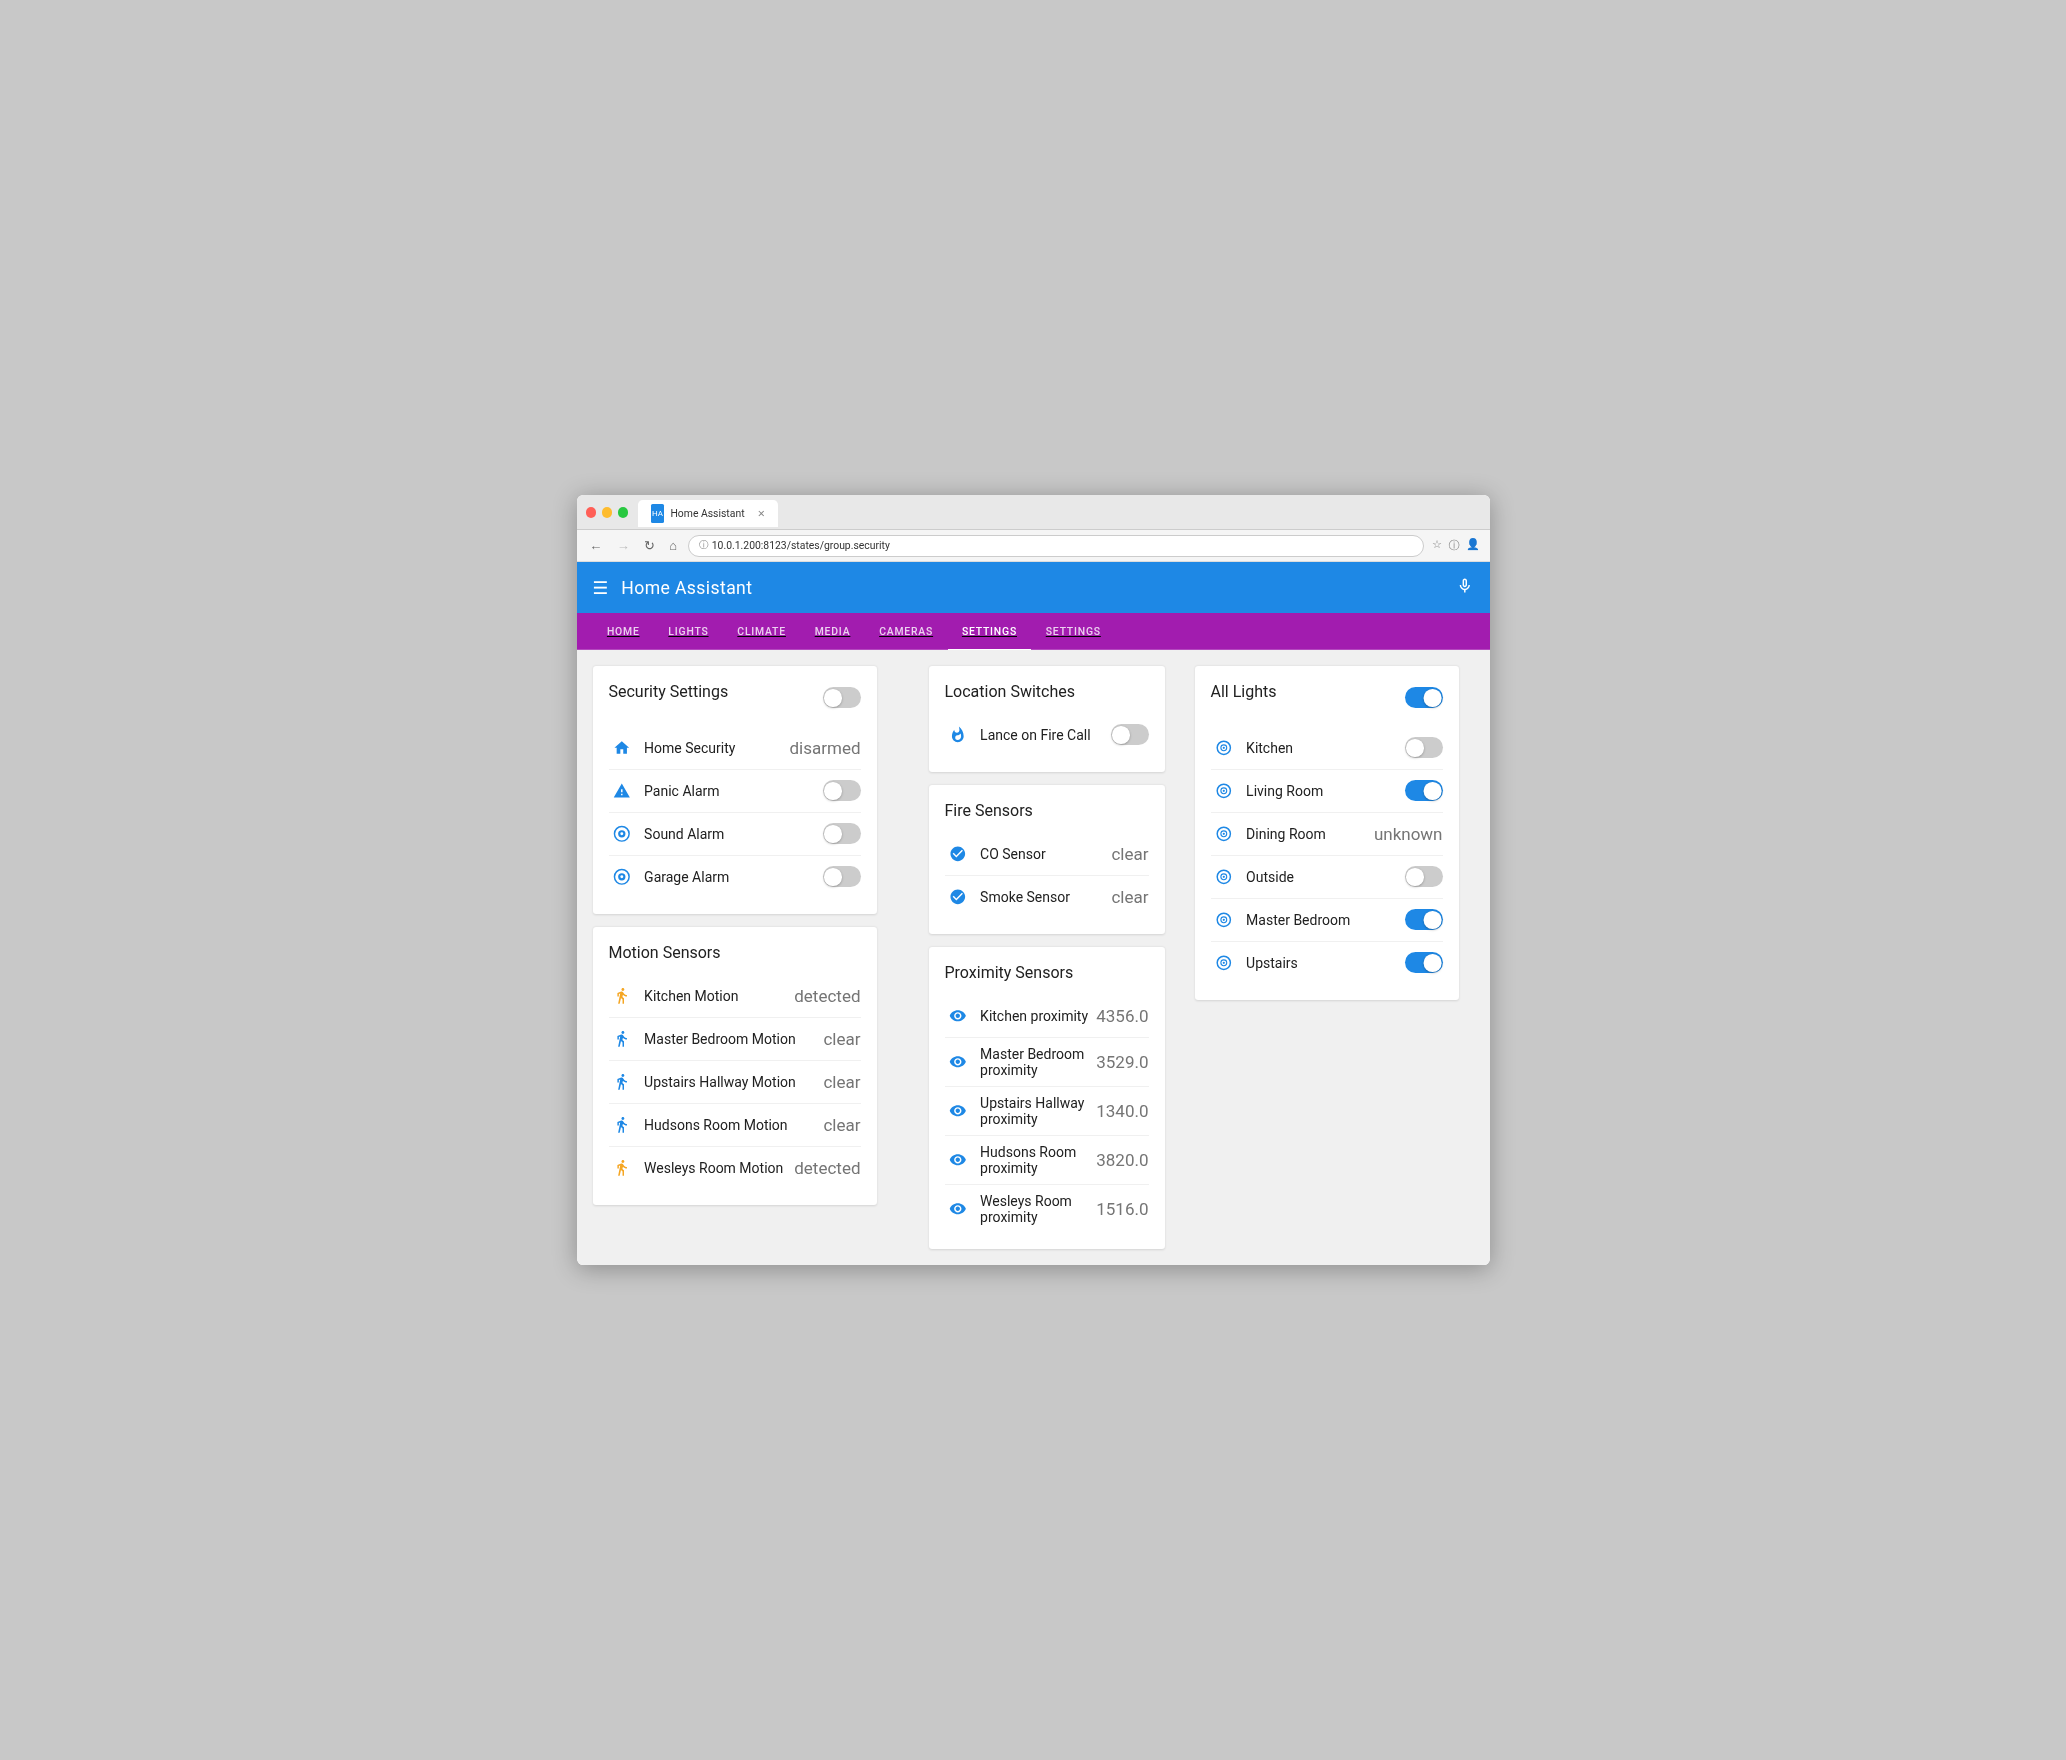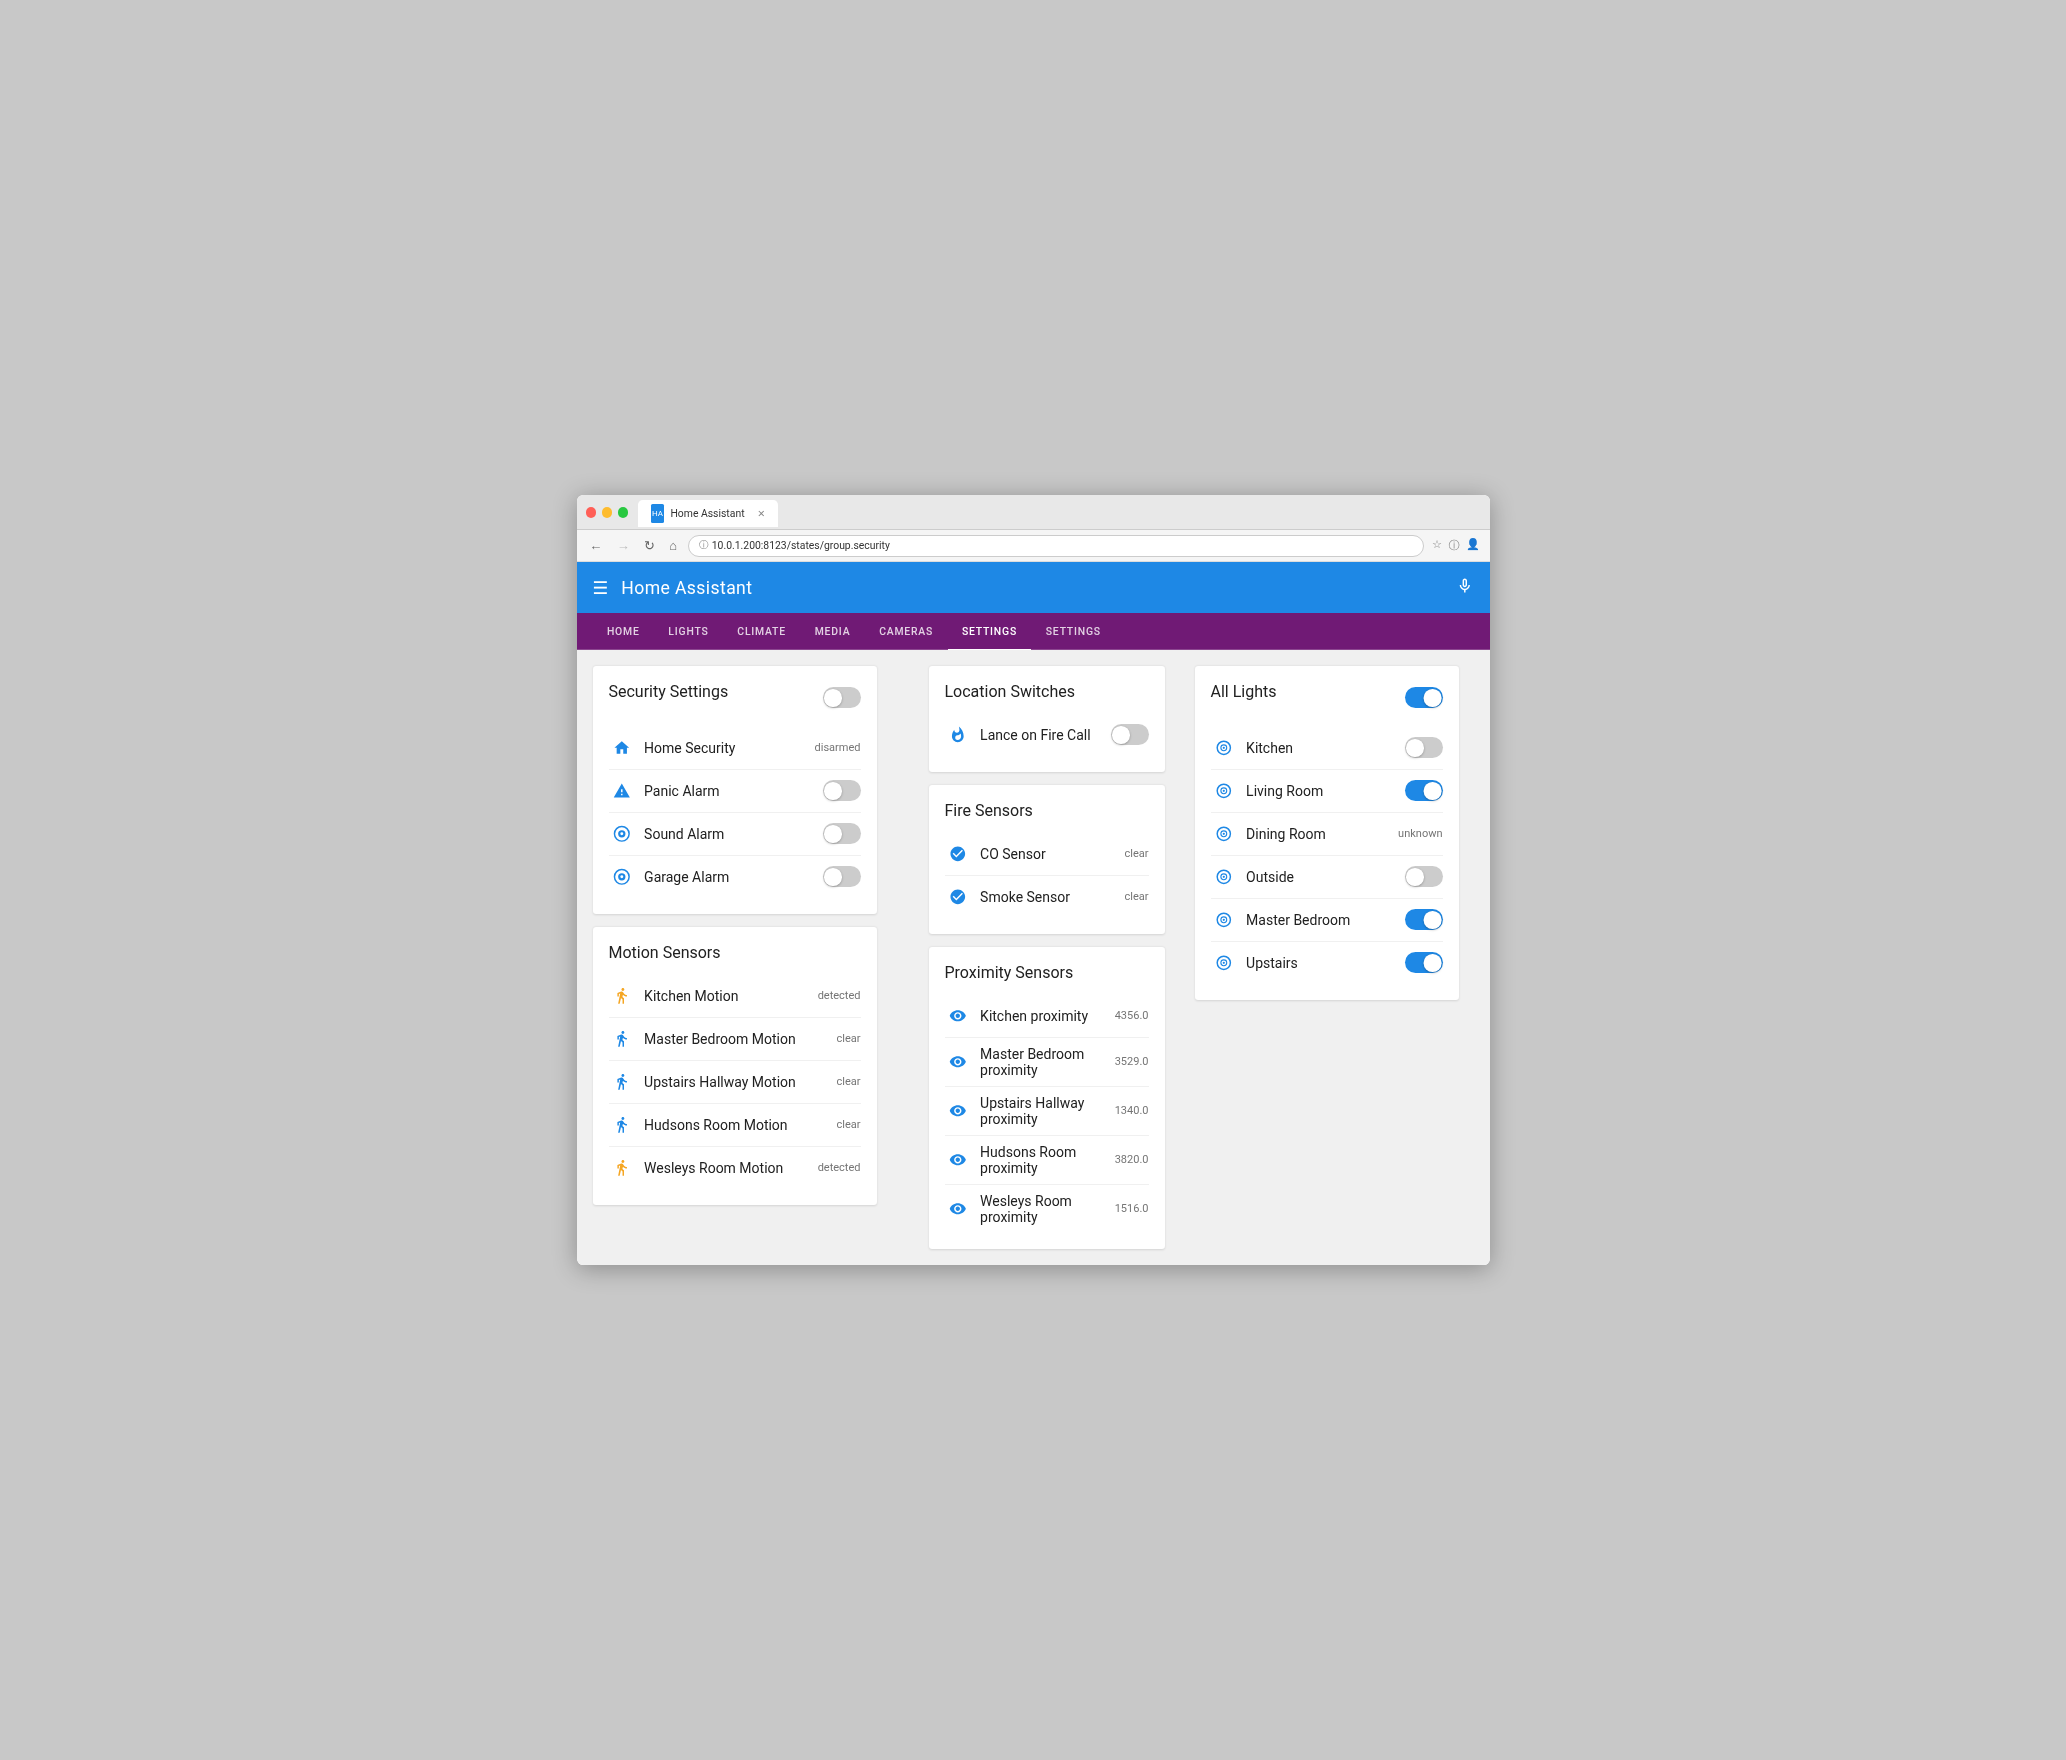"HOME" .app-nav { background: #701a75 -> #a21caf; text-decoration: none -> underline }
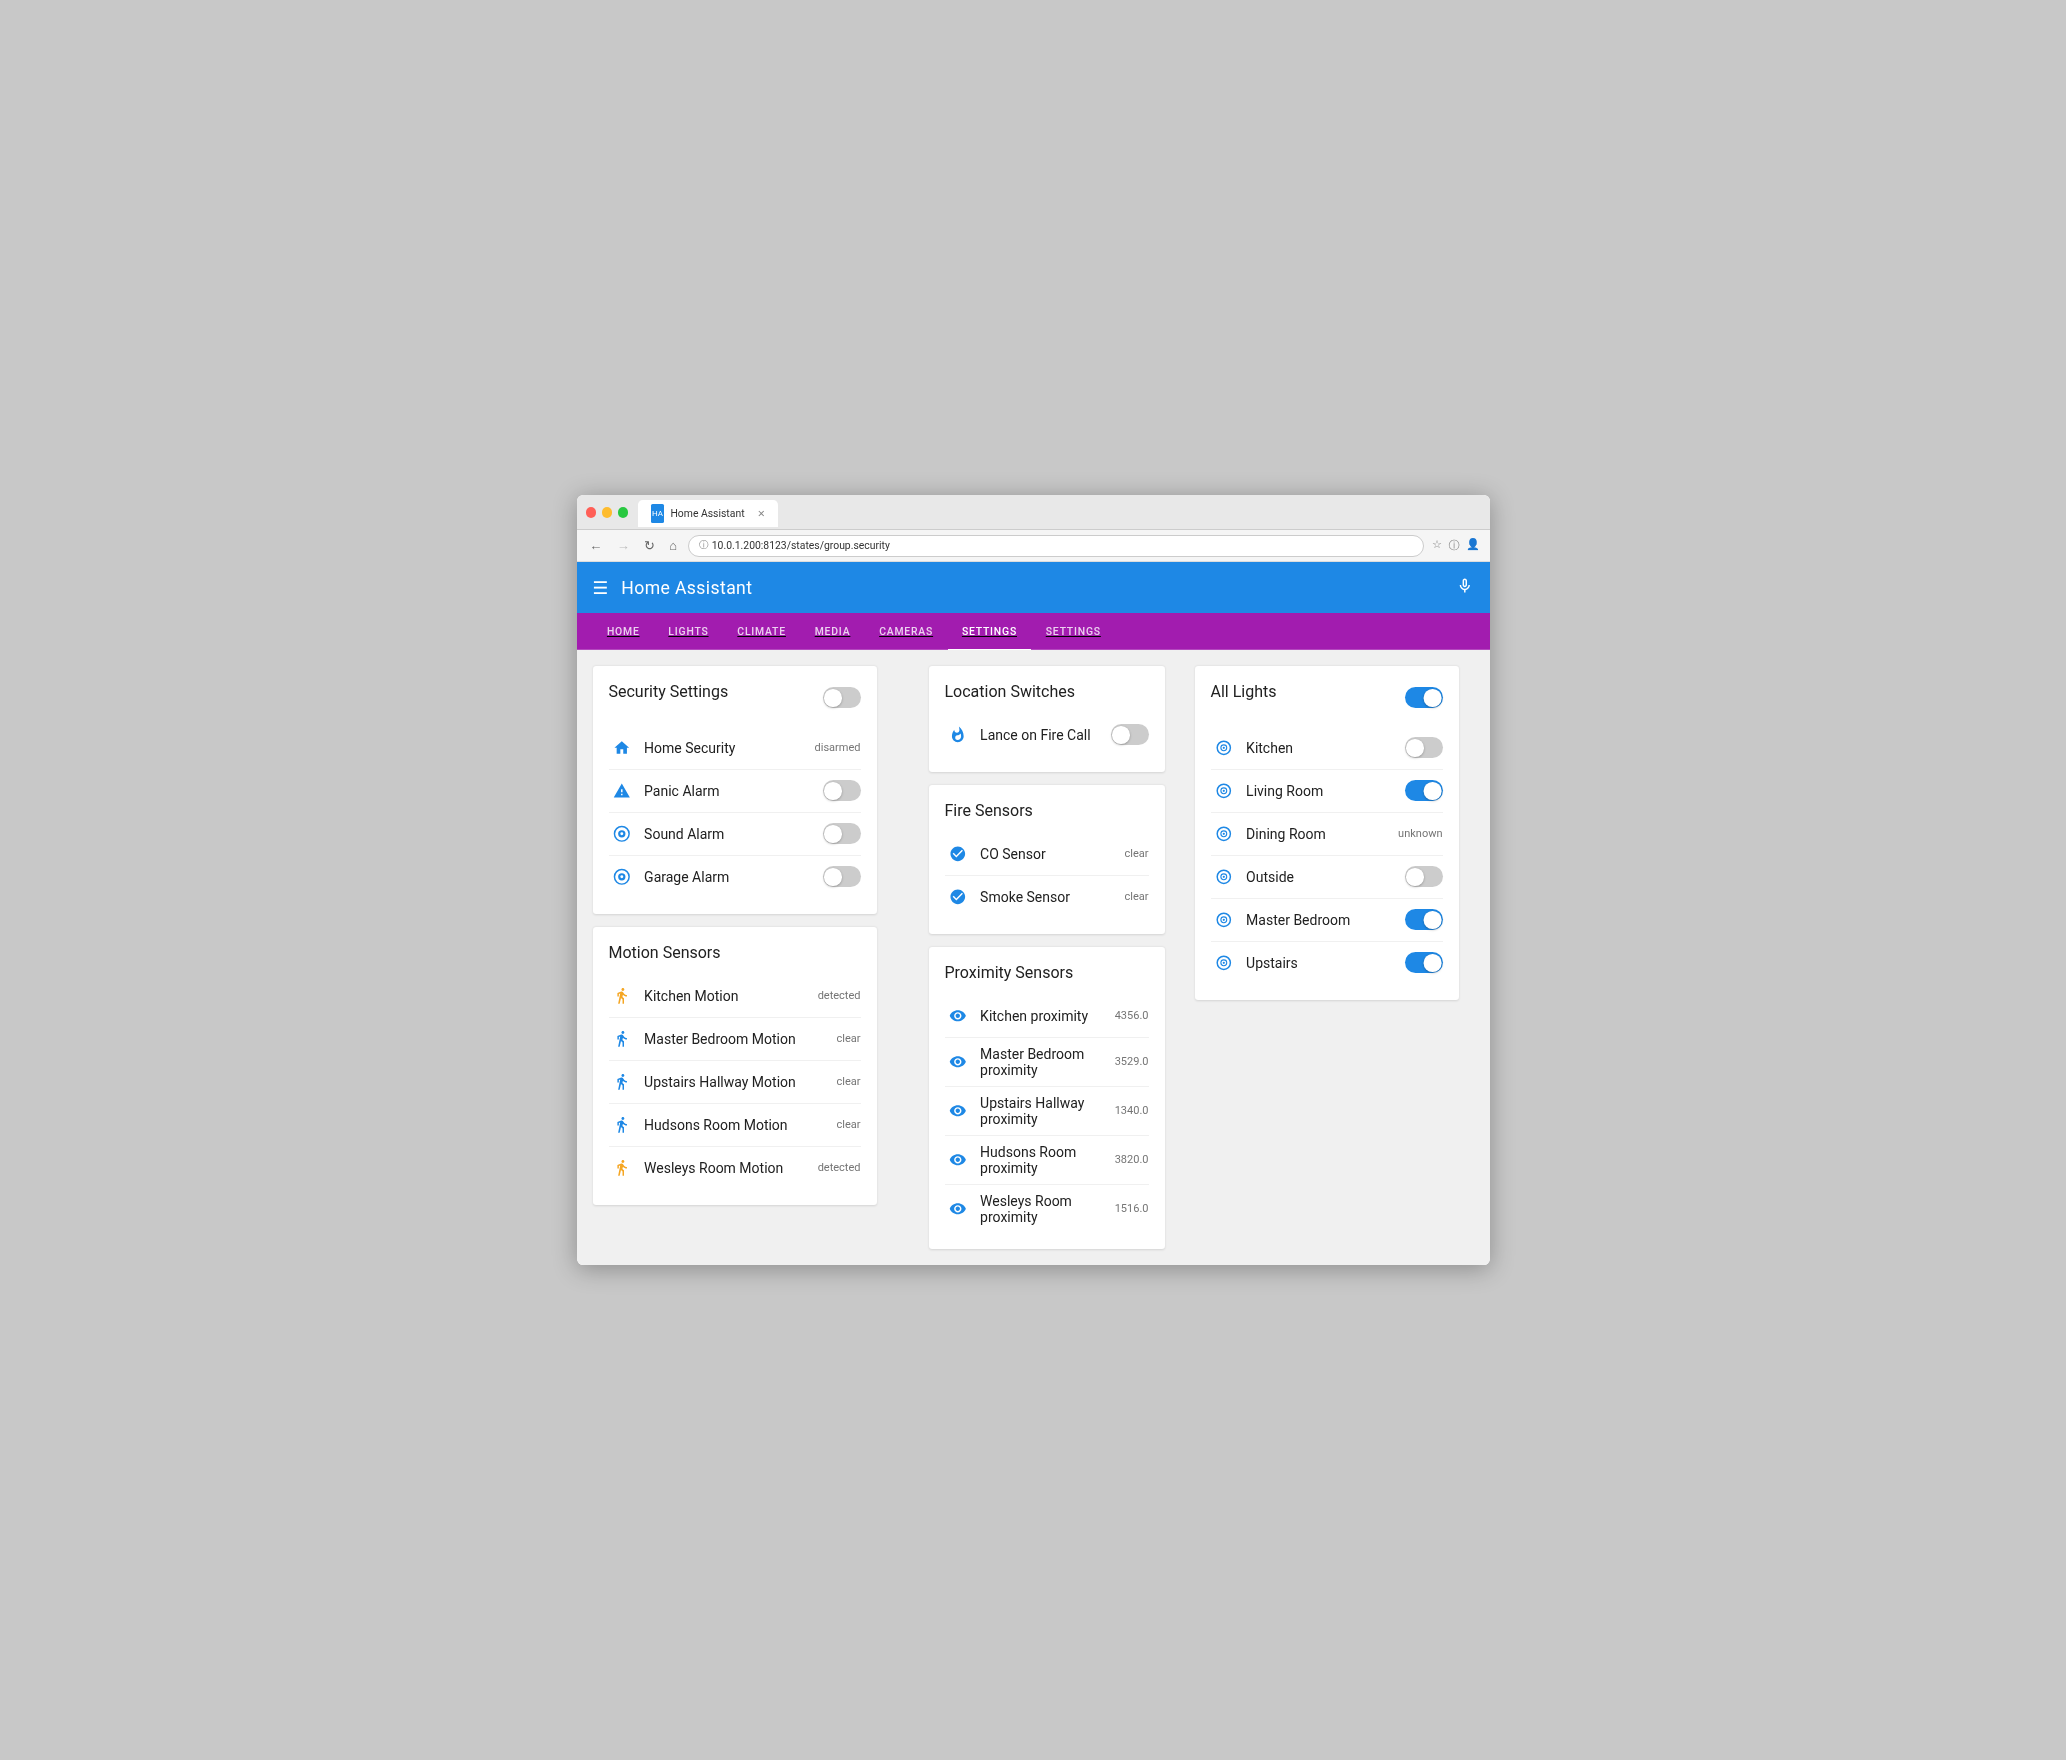"disarmed" .row-value { font-size: 11px -> 17px }
